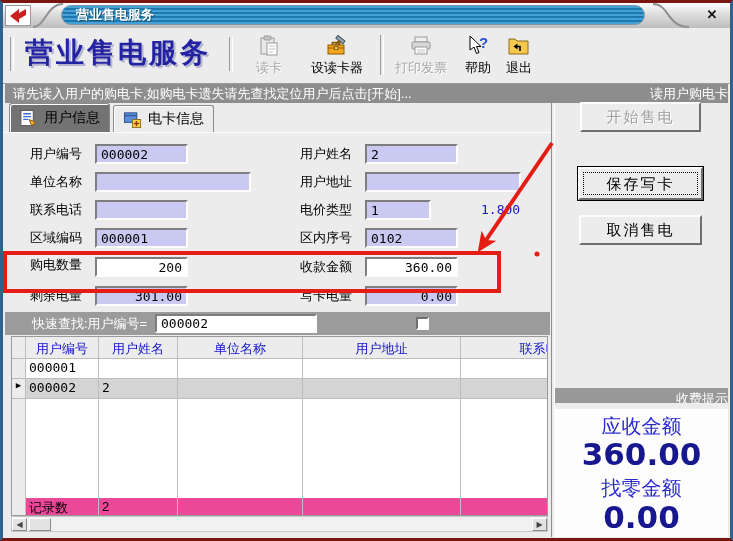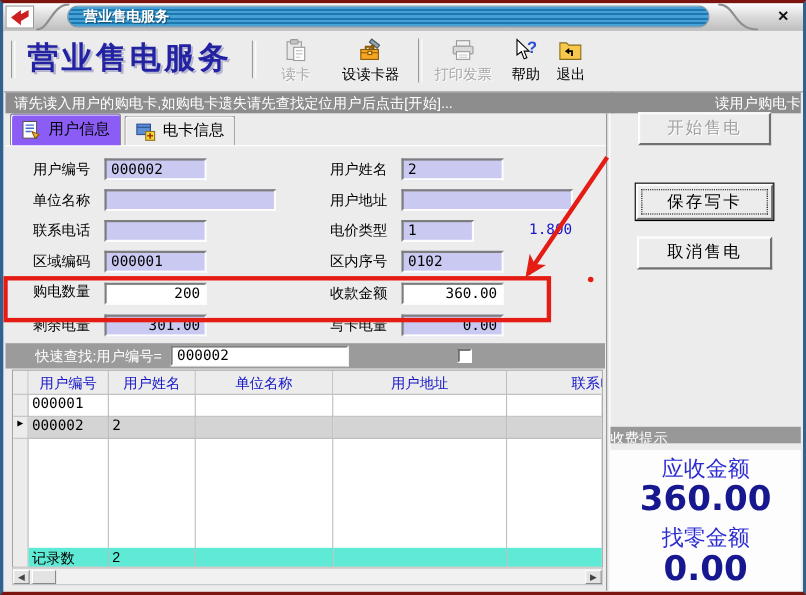"用户信息" .tab.active { background: #8b5cf6 -> #737373 }
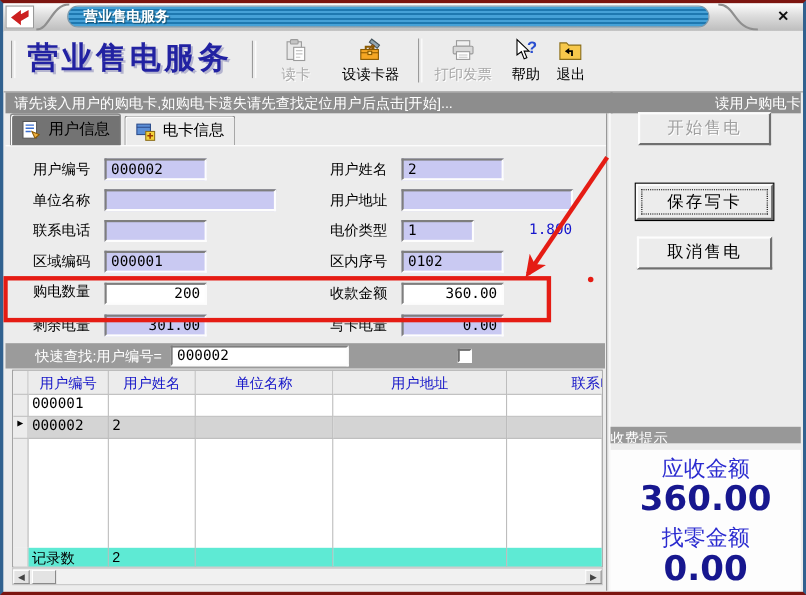"收费提示" div.gbar { text-align: left -> right }
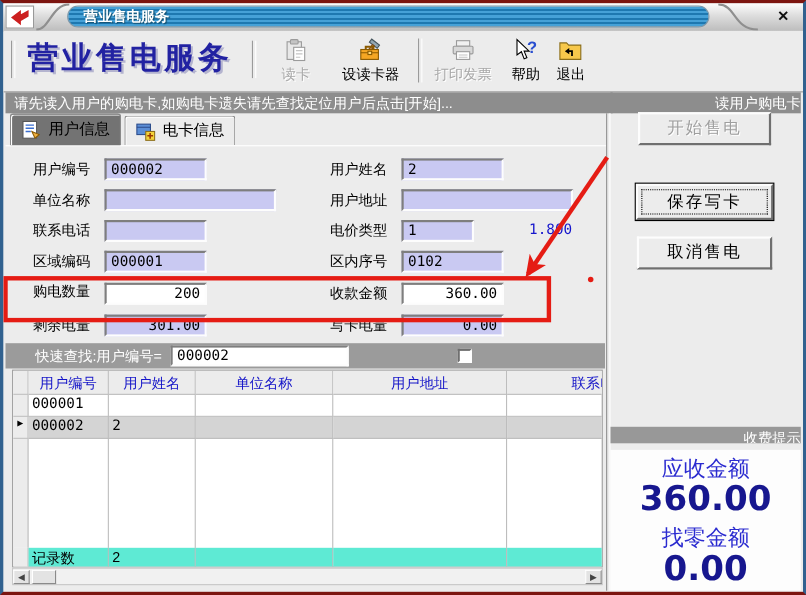"记录数" .gfoot .gcell { background: #5eead4 -> #ec4899 }
